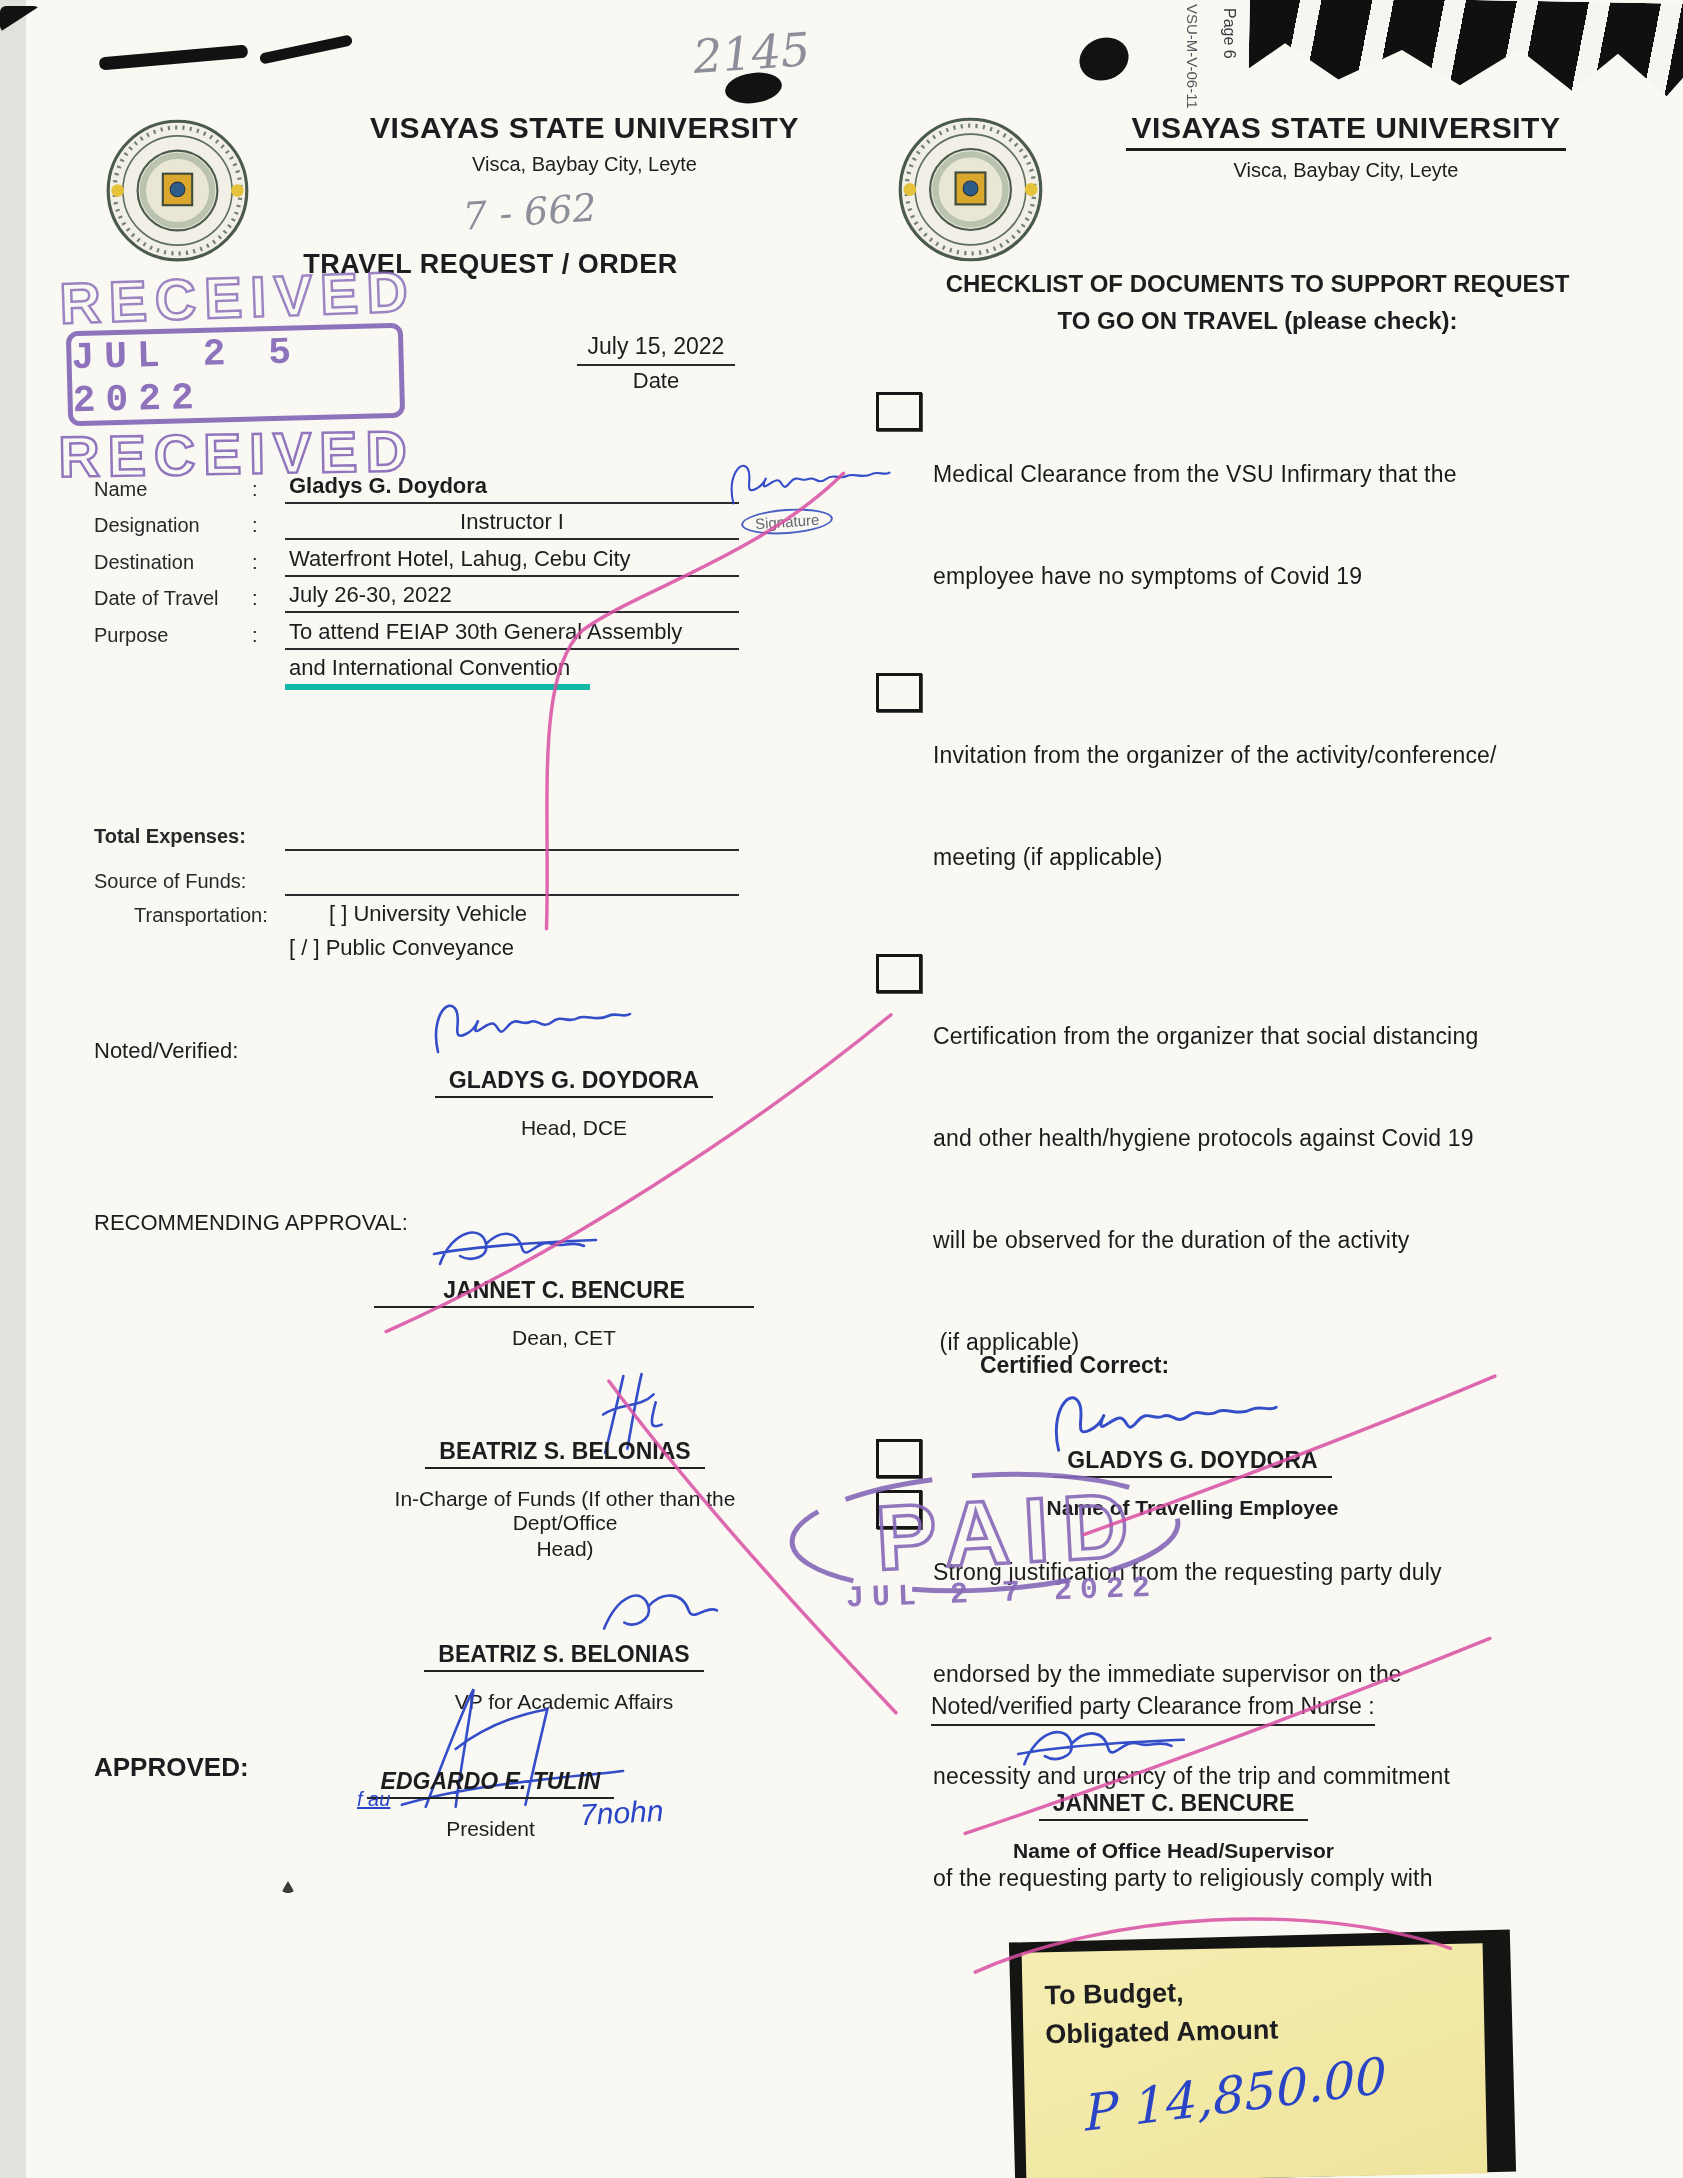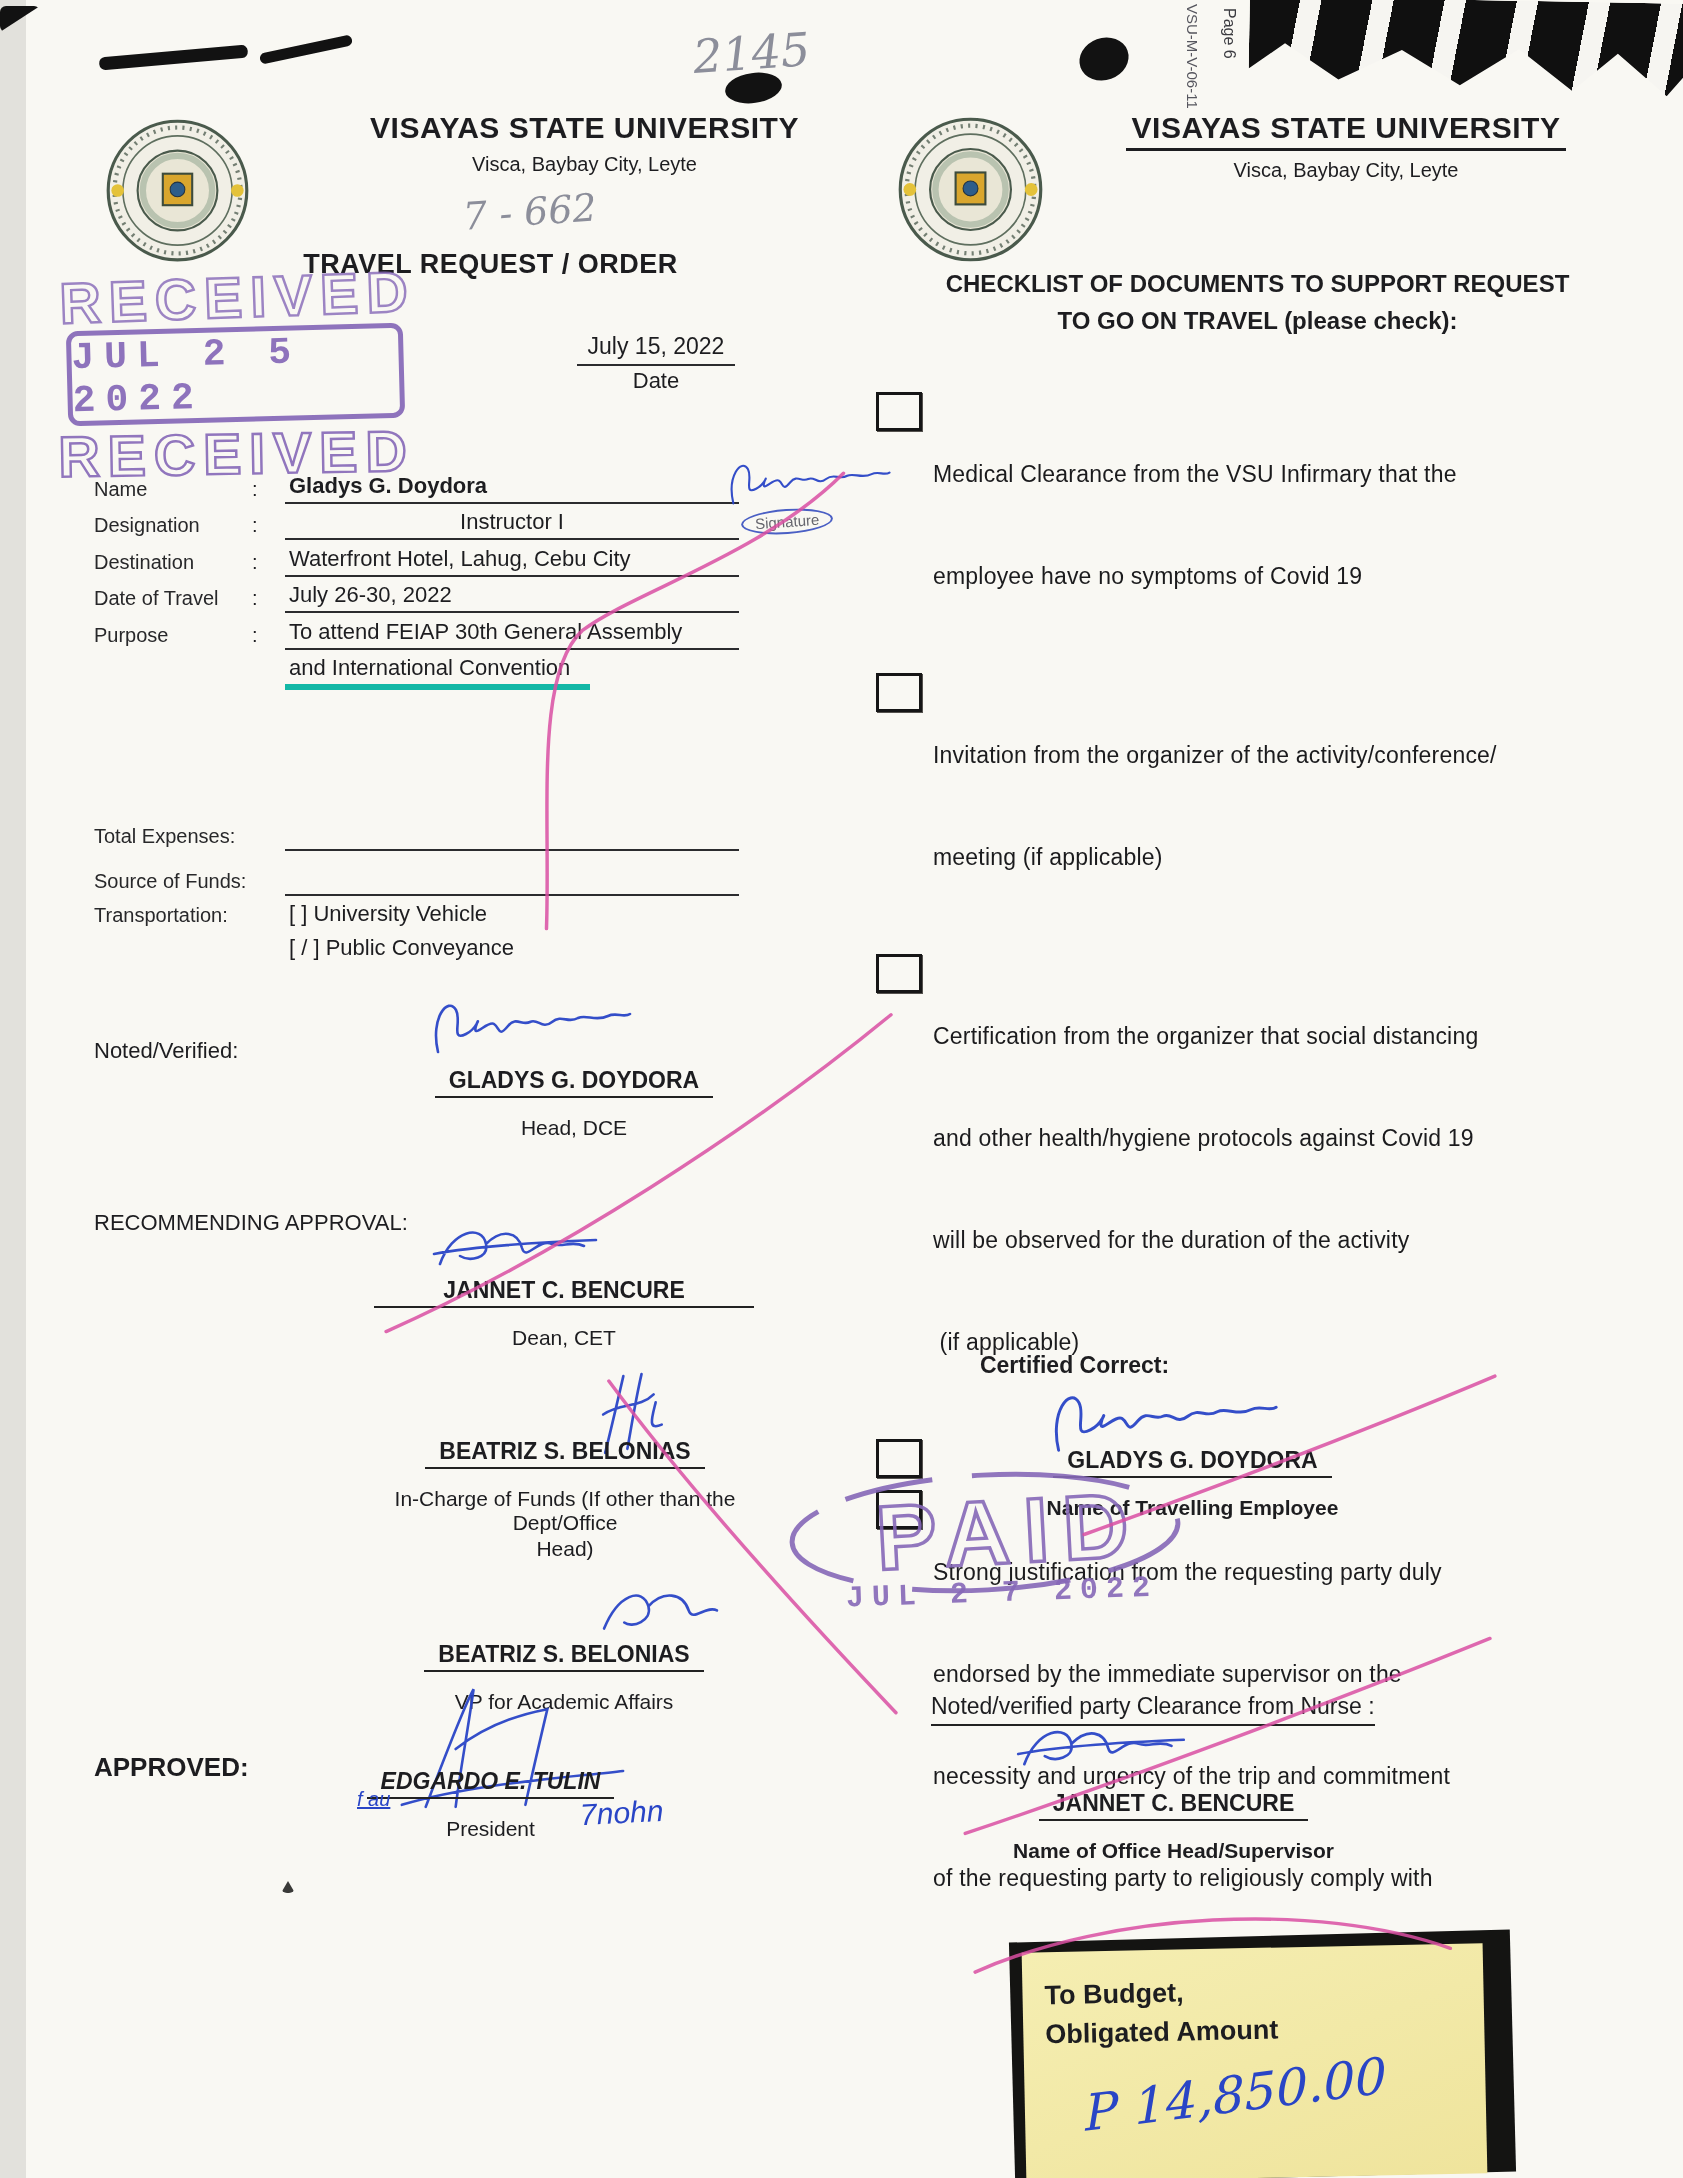"Total Expenses:" div.flabel { font-weight: none -> bold }
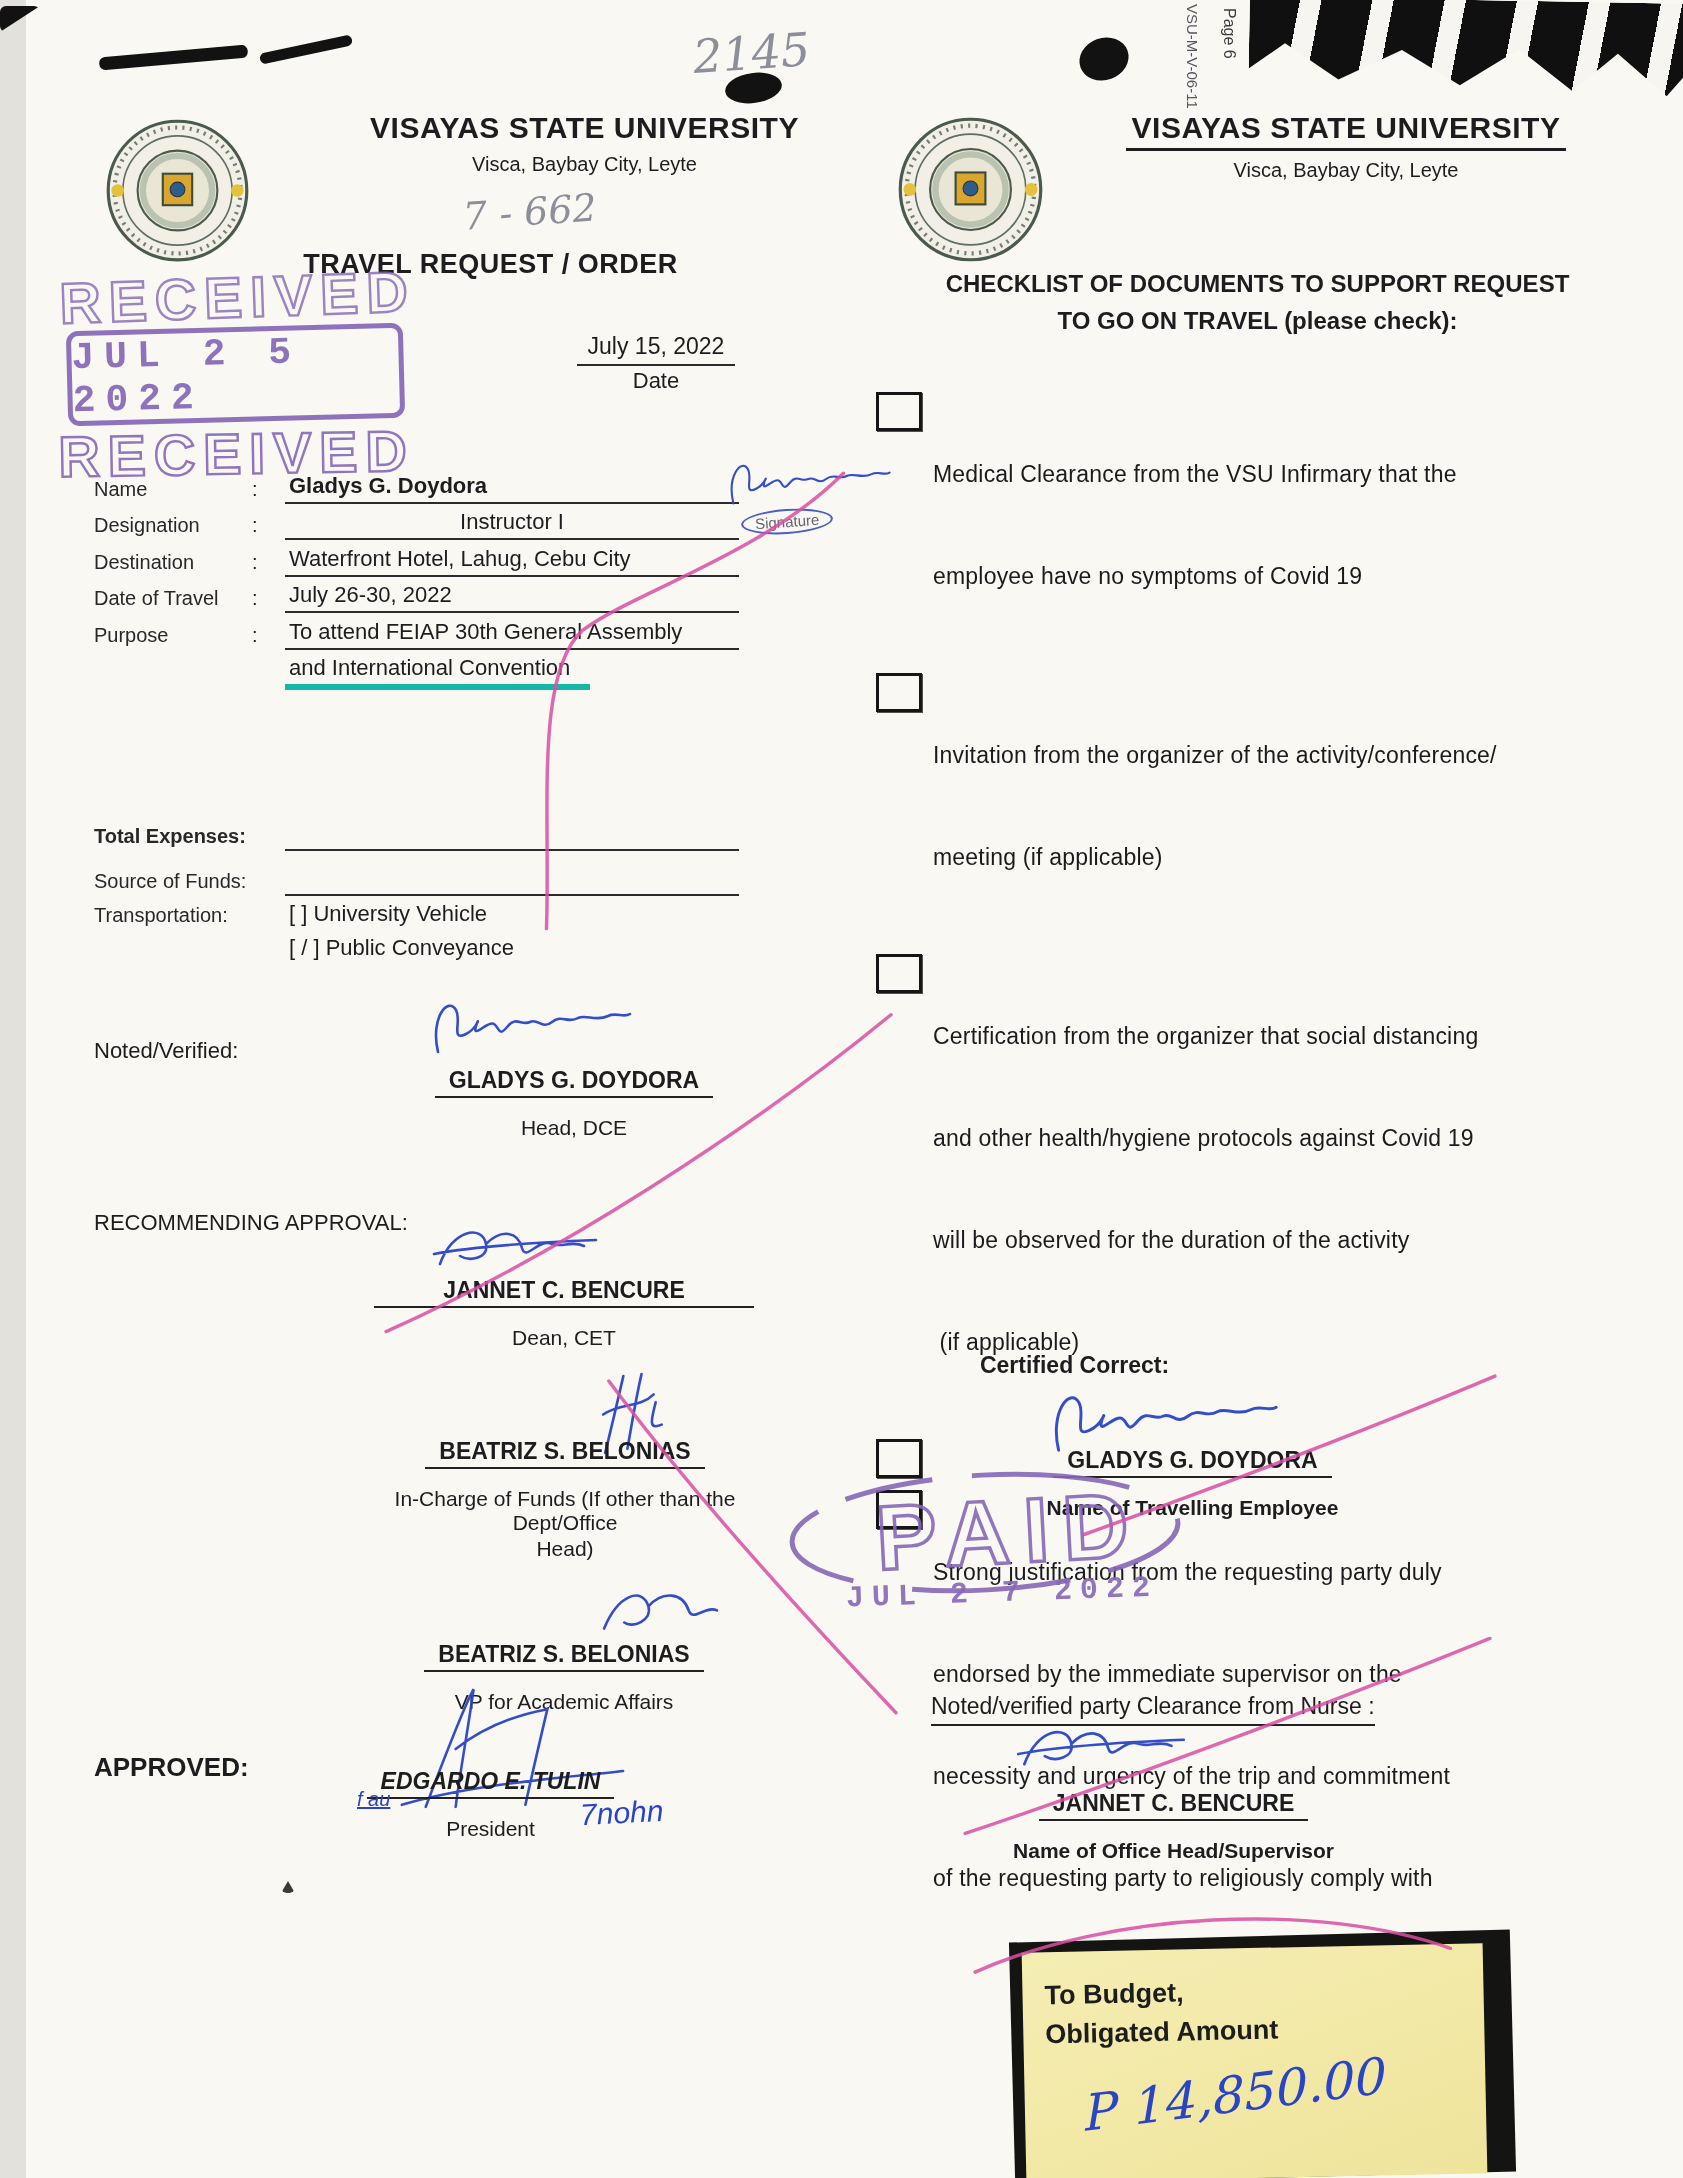"Transportation:" div.flabel { margin-left: none -> 40px }
